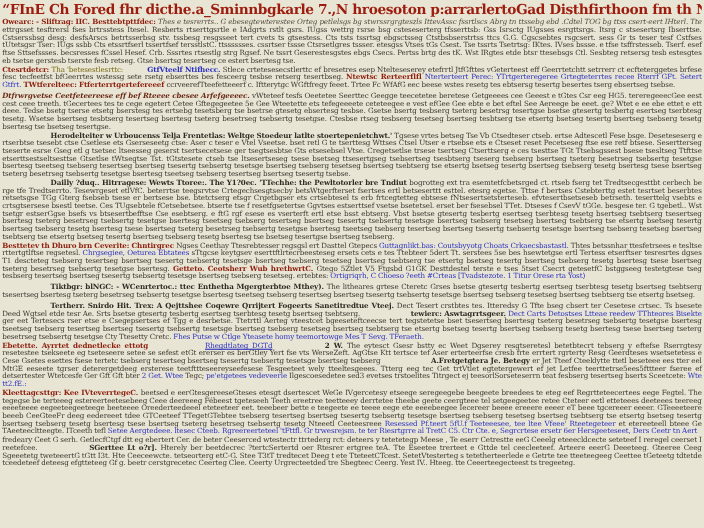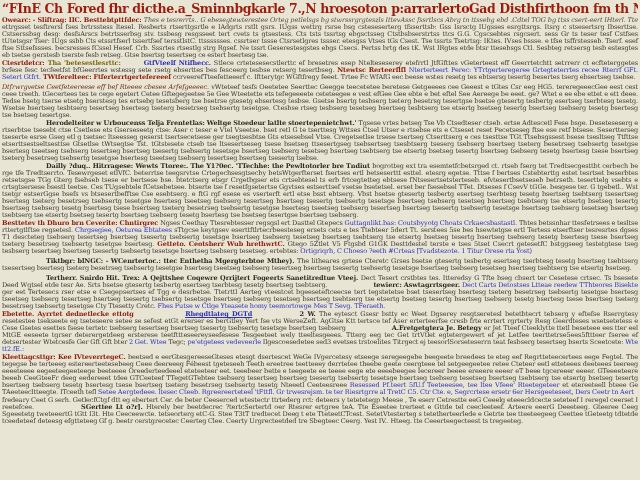"Tha 'betesestlesrttc:" .bo { font-weight: bold -> normal }
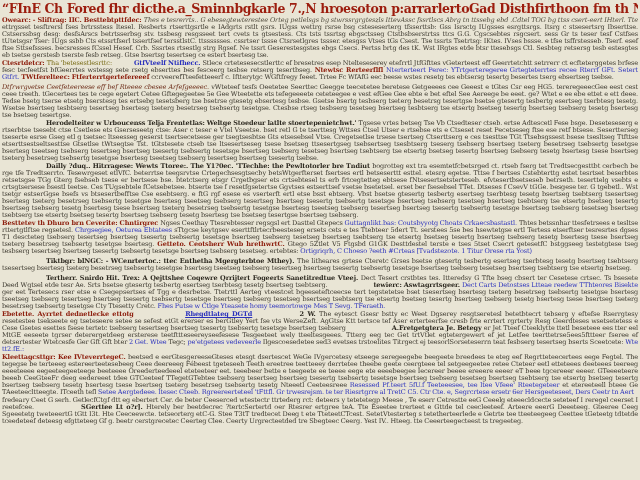"Dtfrwrgvetse Ceetfeteereese eff bef" .bi { font-weight: normal -> bold }
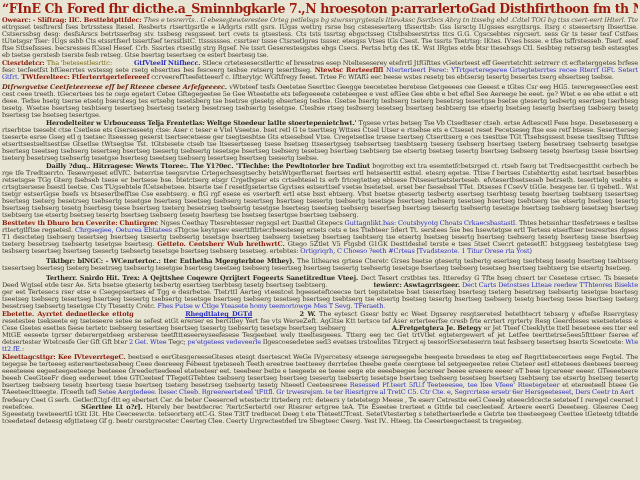"Rhegdtlateg DGTd" .lbu { font-weight: bold -> normal }
